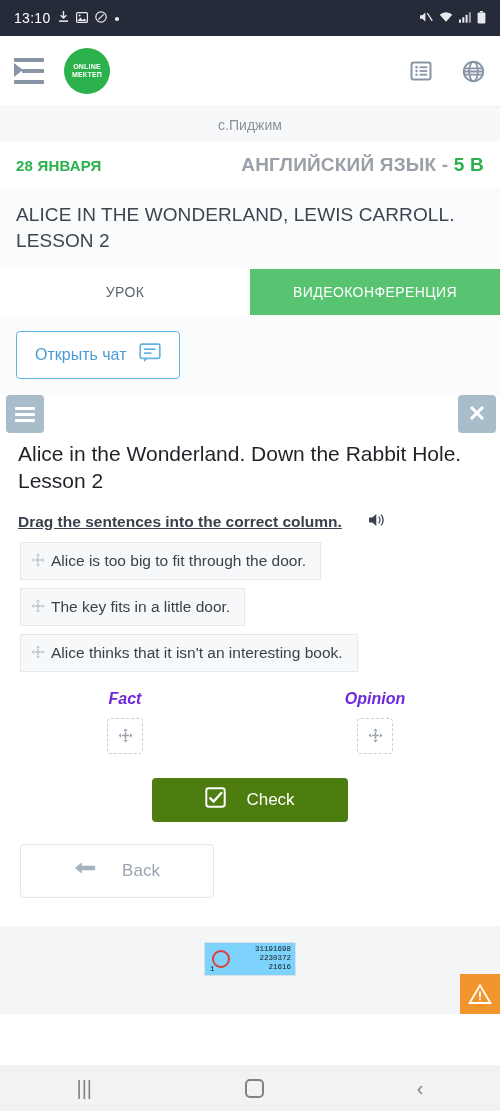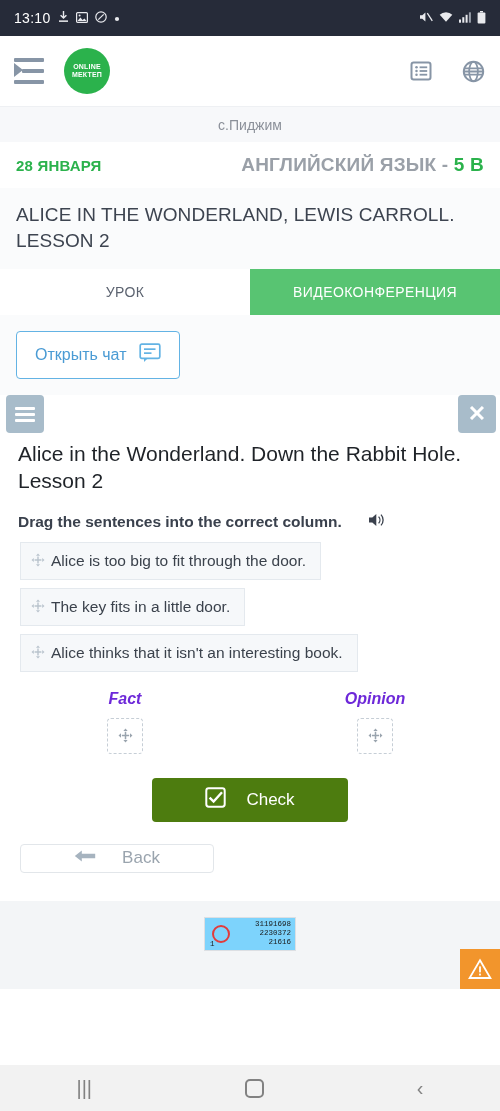"Drag the sentences into the" .ex-instruction { text-decoration: none -> underline }
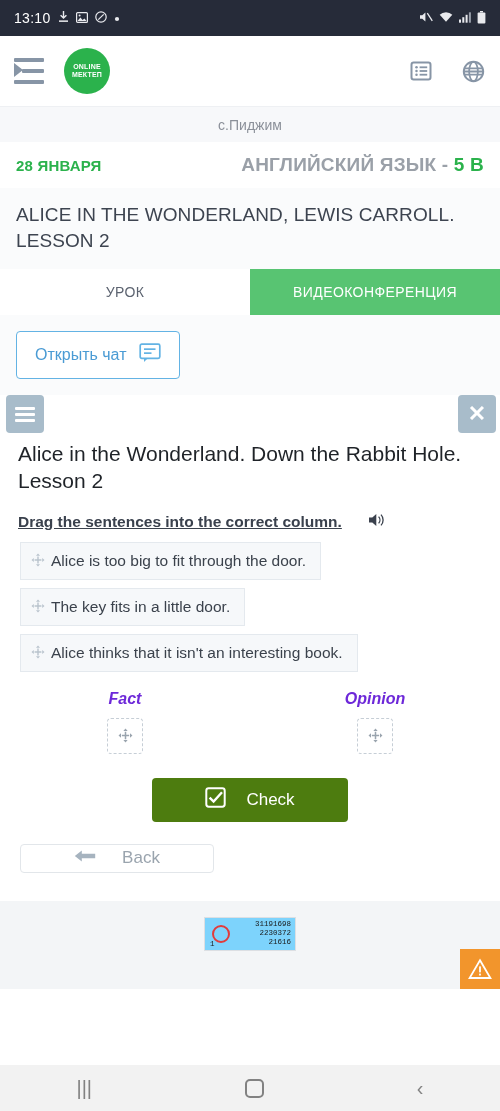"Back" .back-btn { height: 29px -> 54px }
